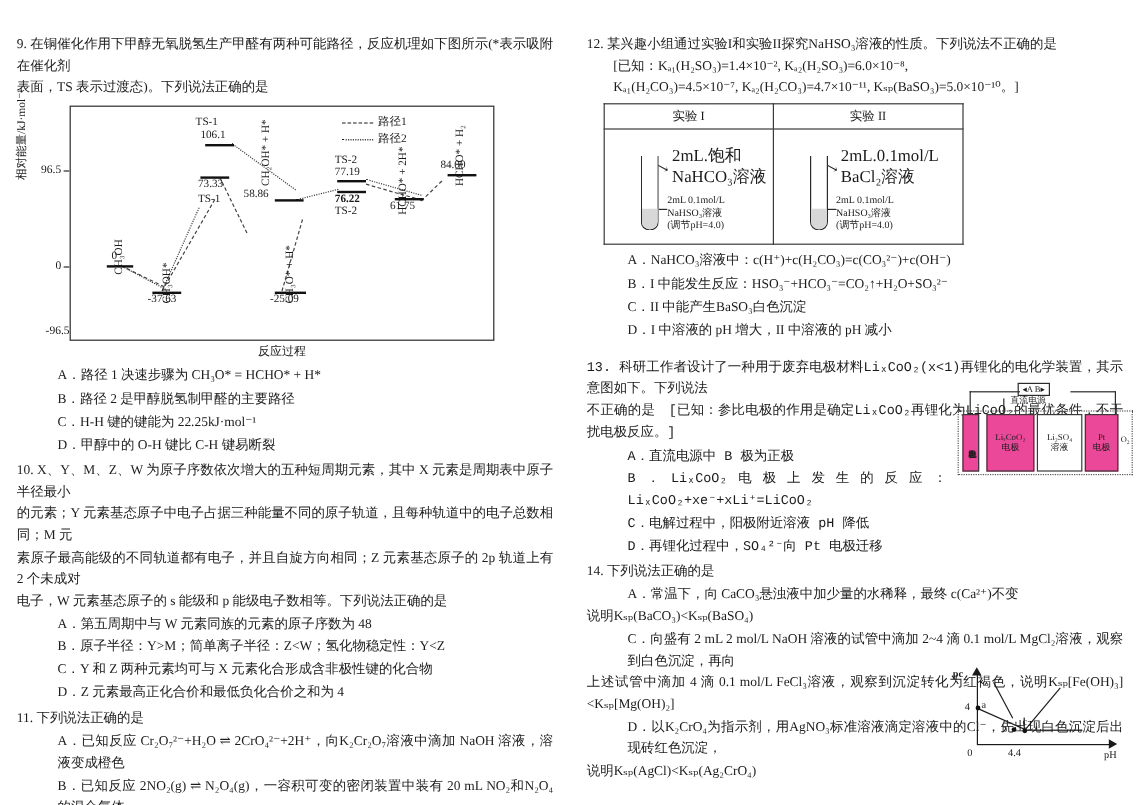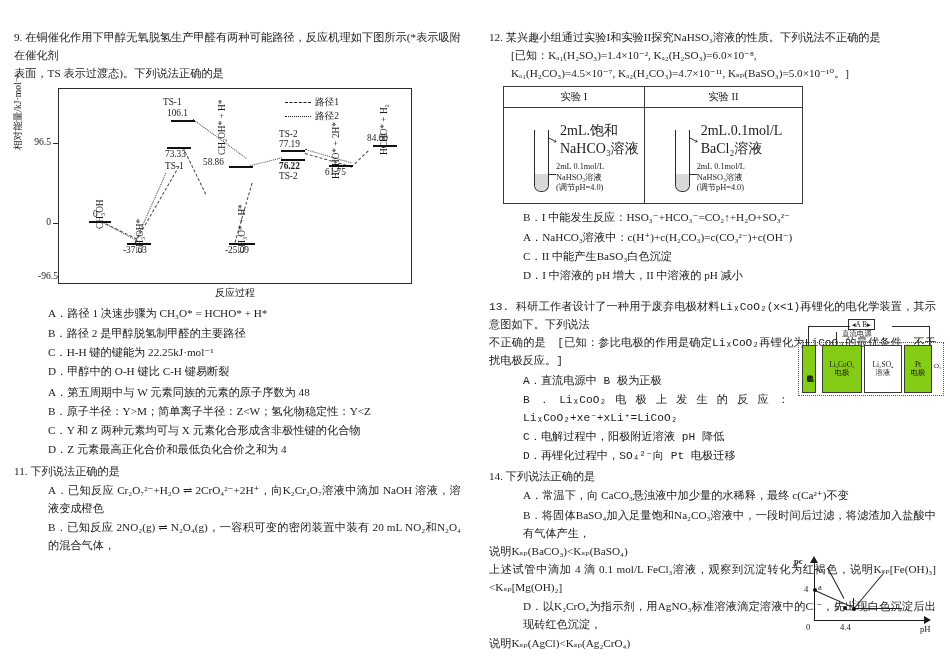"B．I 中能发生反应：HSO₃⁻+HCO₃⁻=CO₂↑+H₂O+SO₃²⁻" div.opt { order: before "A．NaHCO₃溶液中：c(H⁺)+c(H₂CO₃)=c(CO₃²⁻)+c(OH" -> after "A．NaHCO₃溶液中：c(H⁺)+c(H₂CO₃)=c(CO₃²⁻)+c(OH" }
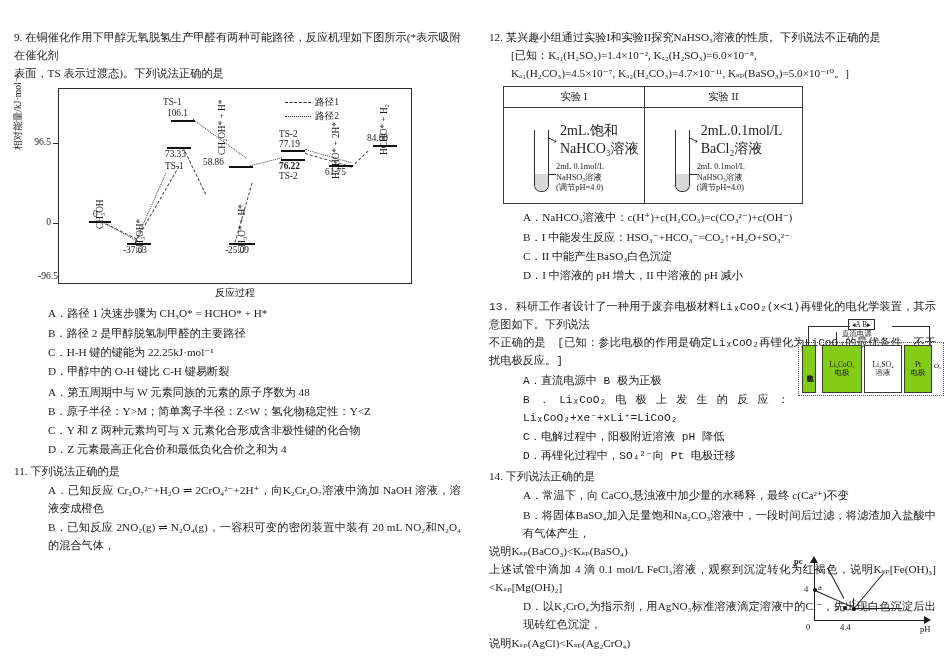"LiₓCoO₂" .electrode { background: #84cc16 -> #ec4899 }
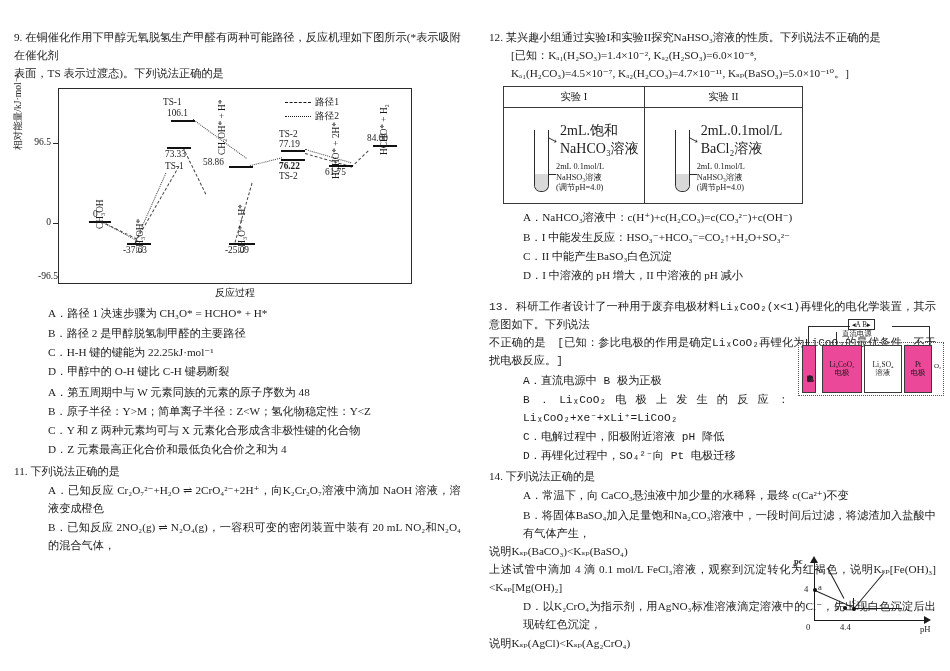"10. X、Y、M、Z、W 为原子序数依次增大的五种短周期元素，其中 X" div { html: none -> <div> <span>10.</span> <span>X、Y、M、Z、W 为原子序数依次增大的五种短周期元素，其中 X 元素是周期表中原子半径最小</span> <div>的元素；Y 元素基态原子中电子占据三种能量不同的原子轨道，且每种轨道中的电子总数相同；M 元</div> <div>素原子最高能级的不同轨道都有电子，并且自旋方向相同；Z 元素基态原子的 2p 轨道上有 2 个未成对</div> <div>电子，W 元素基态原子的 s 能级和 p 能级电子数相等。下列说法正确的是</div> </div> }
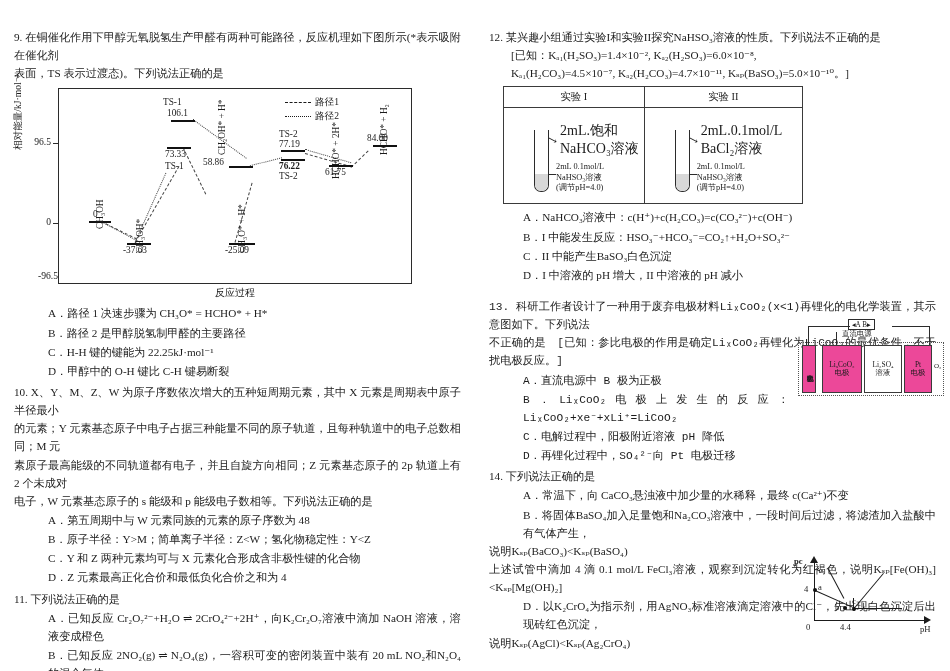"B．将固体BaSO₄加入足量饱和Na₂CO₃溶液中，一段时间后过滤，将滤渣加入盐" div.opt { html: <div>B．将固体BaSO₄加入足量饱和Na₂CO₃溶液中，一段时间后过滤，将滤渣加入盐酸中有气体产生，</div> -> none }
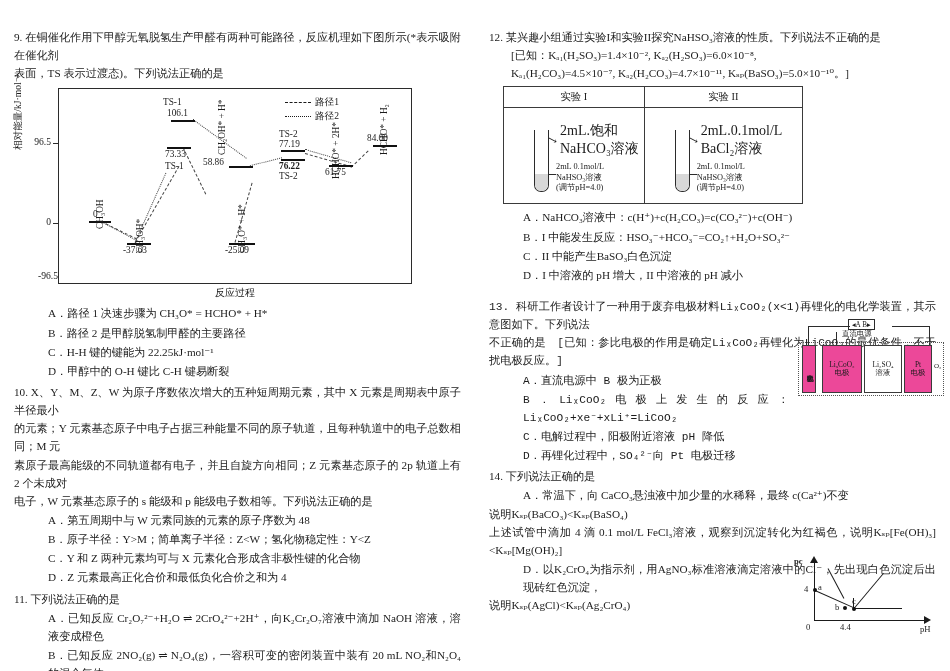"C．向盛有 2 mL 2 mol/L" div.opt { html: none -> <div>C．向盛有 2 mL 2 mol/L NaOH 溶液的试管中滴加 2~4 滴 0.1 mol/L MgCl₂溶液，观察到白色沉淀，再向</div> }
